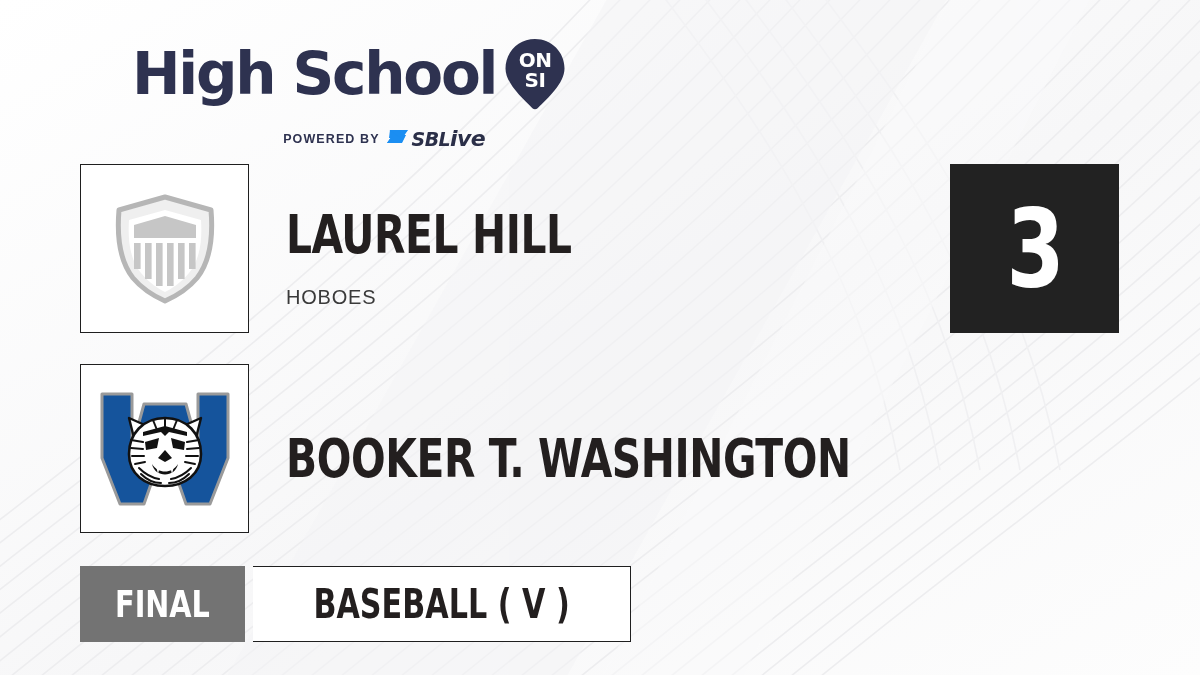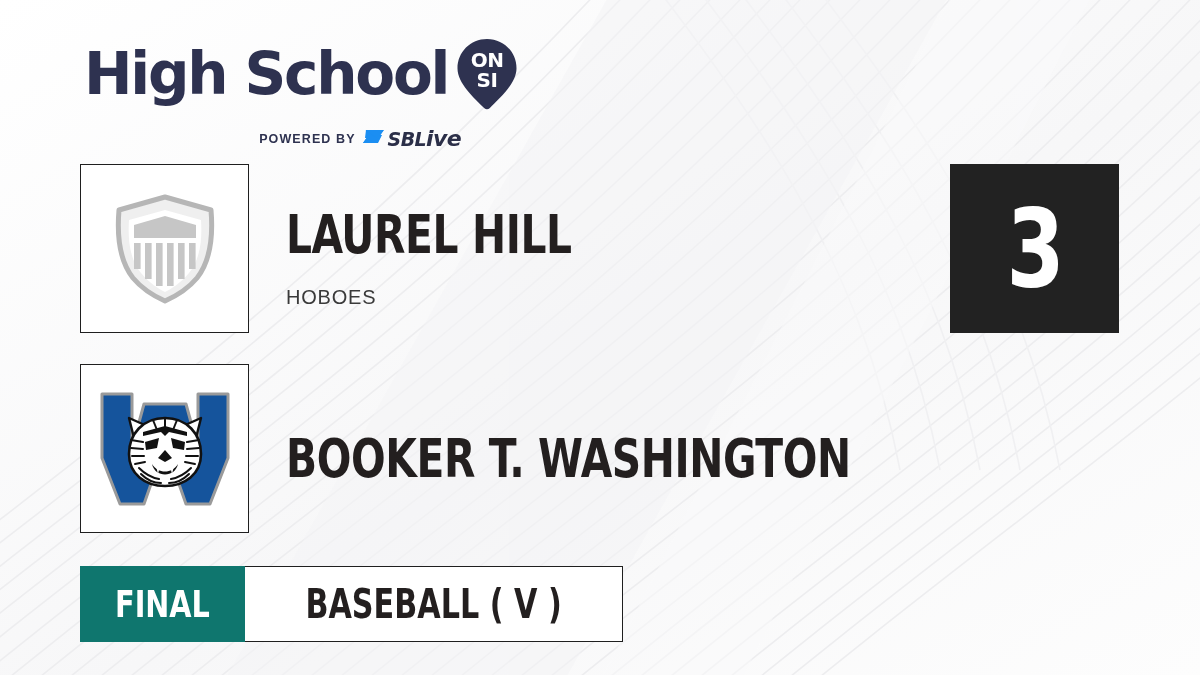"High School" .logo-word { margin-left: none -> 48px }
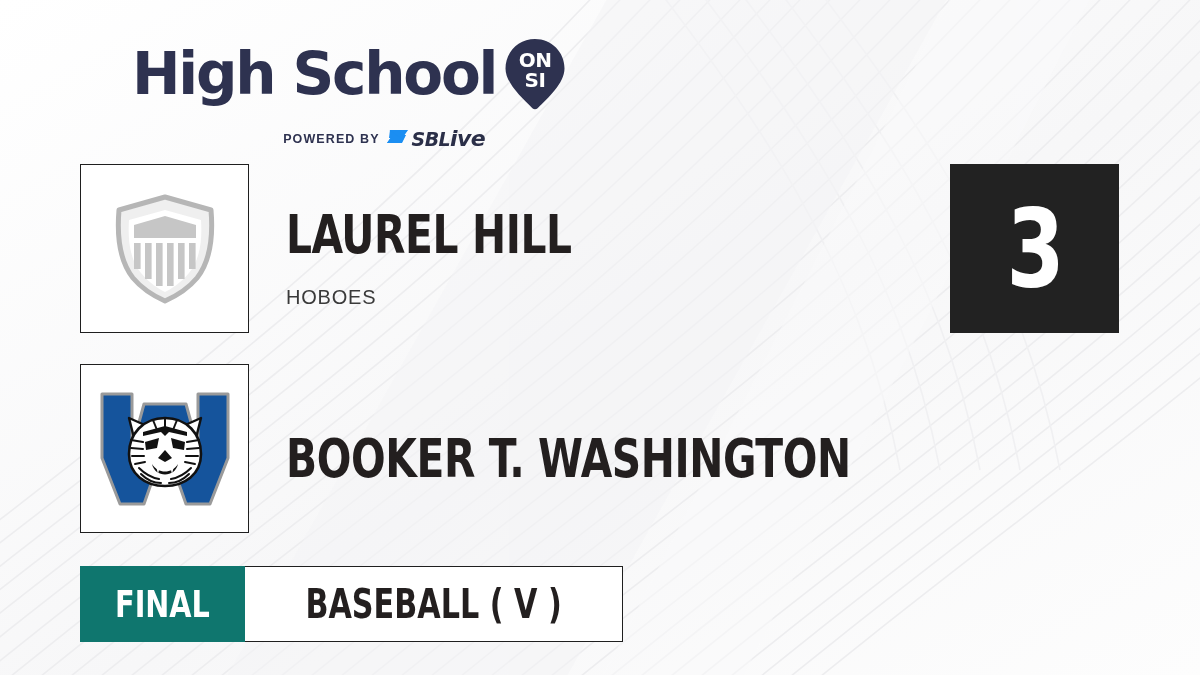"FINAL" .status-final { background: #0f766e -> #737373 }
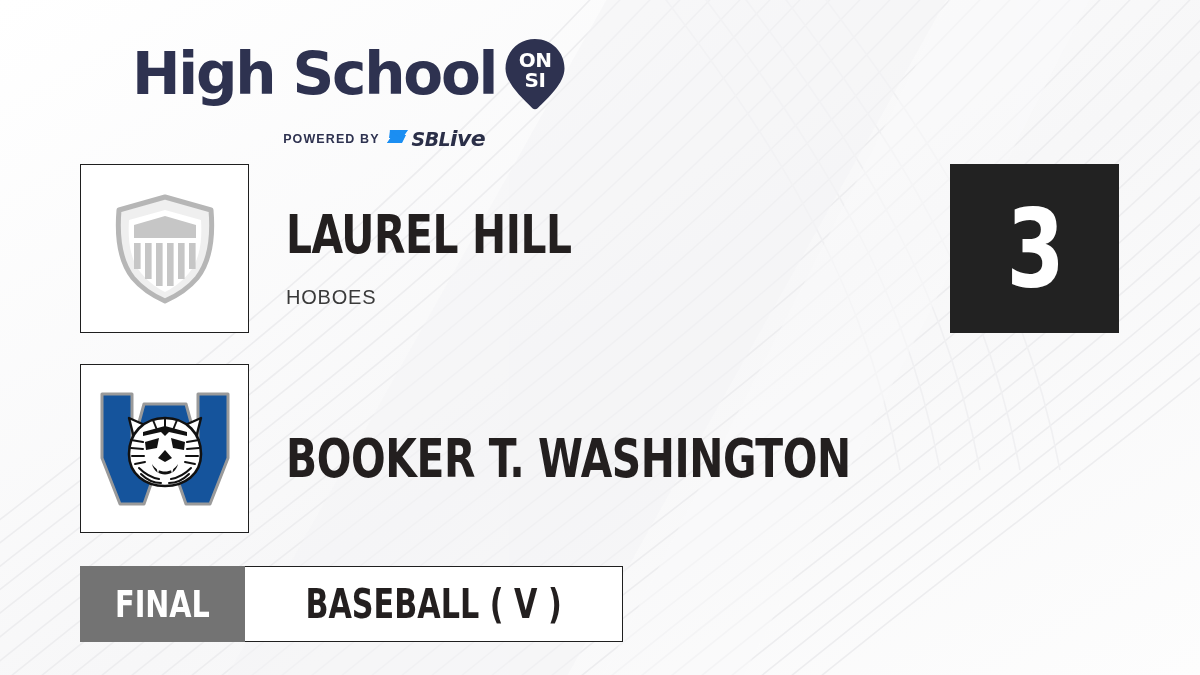"BASEBALL ( V )" .status-sport { margin-left: none -> 8px }
